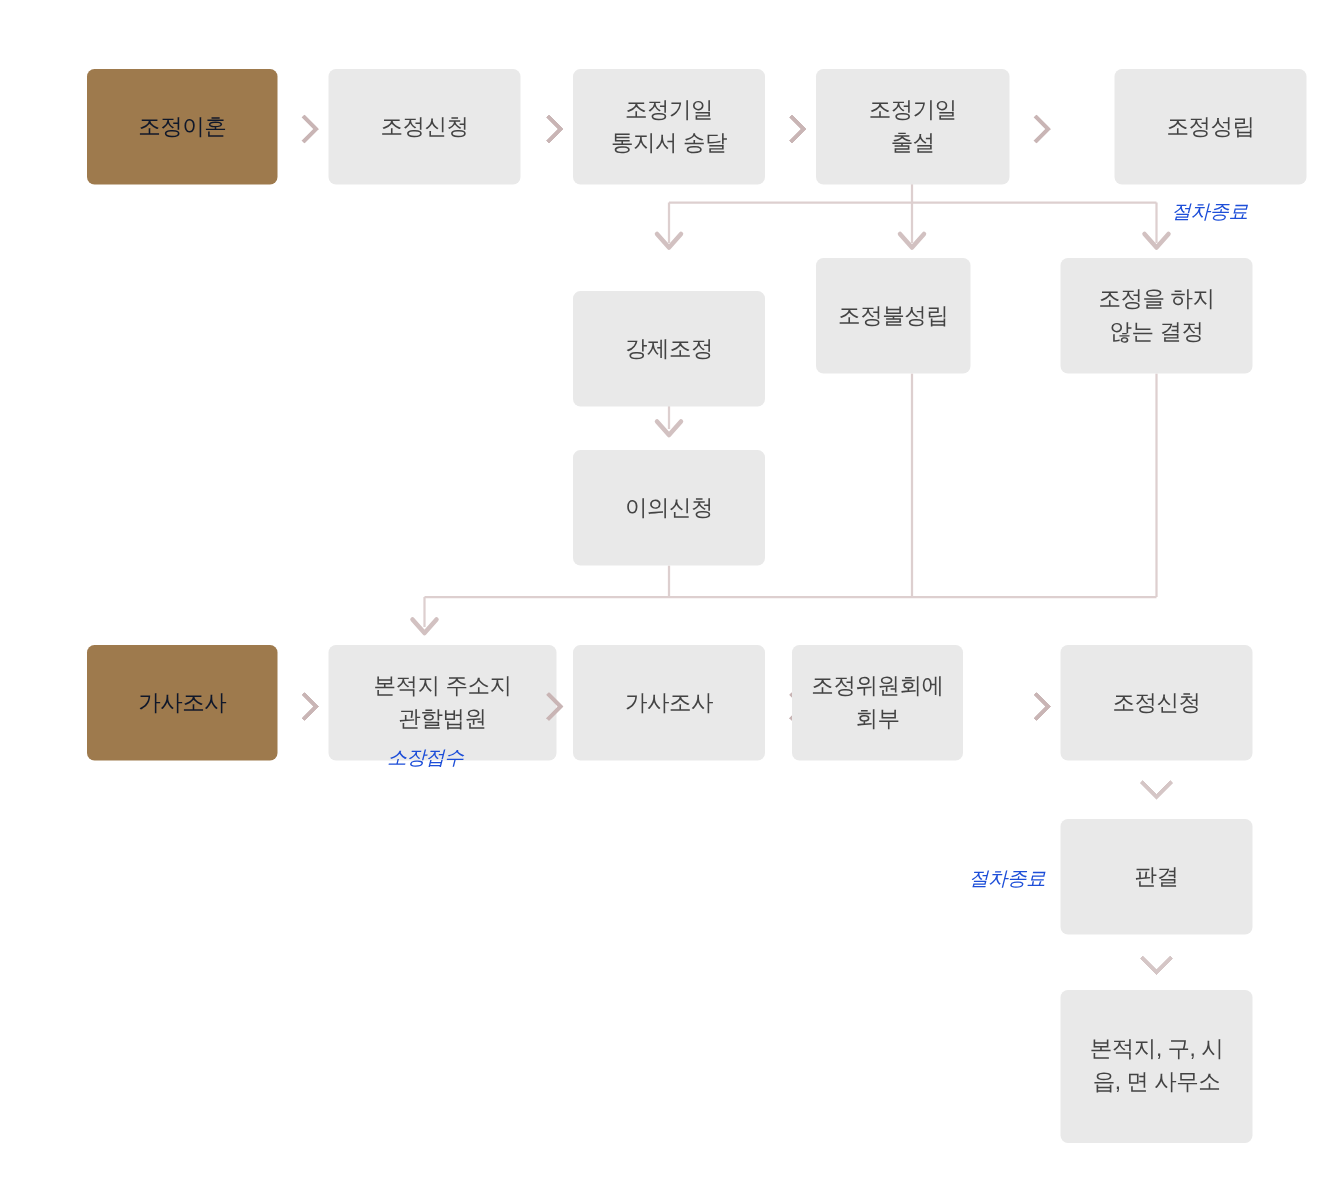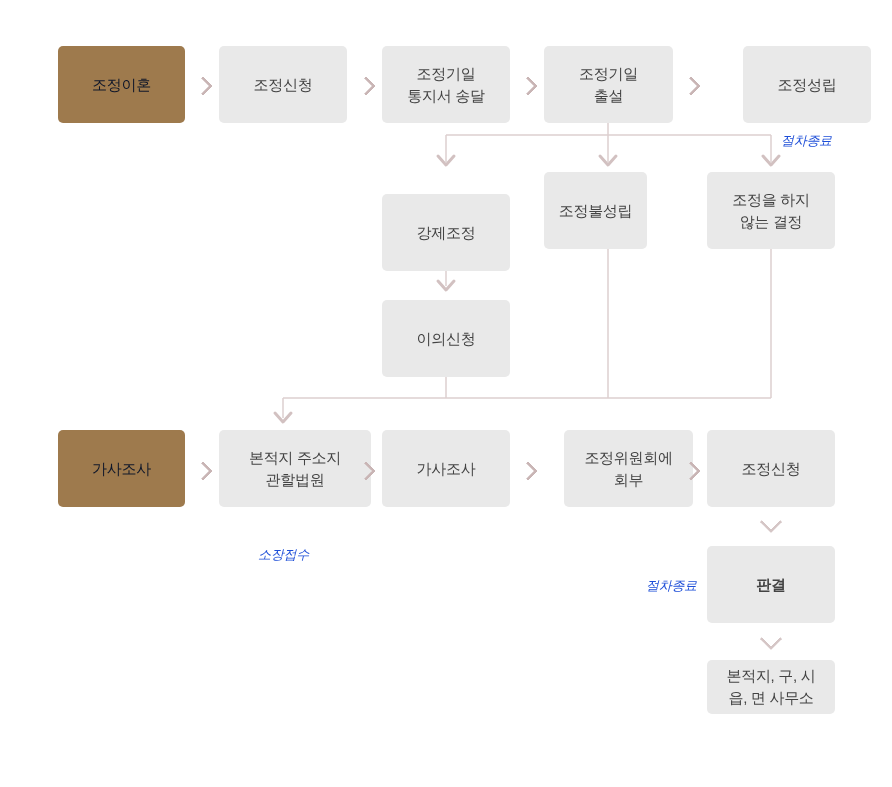"조정위원회에" div.box { left: 564px -> 528px; width: 129px -> 114px }
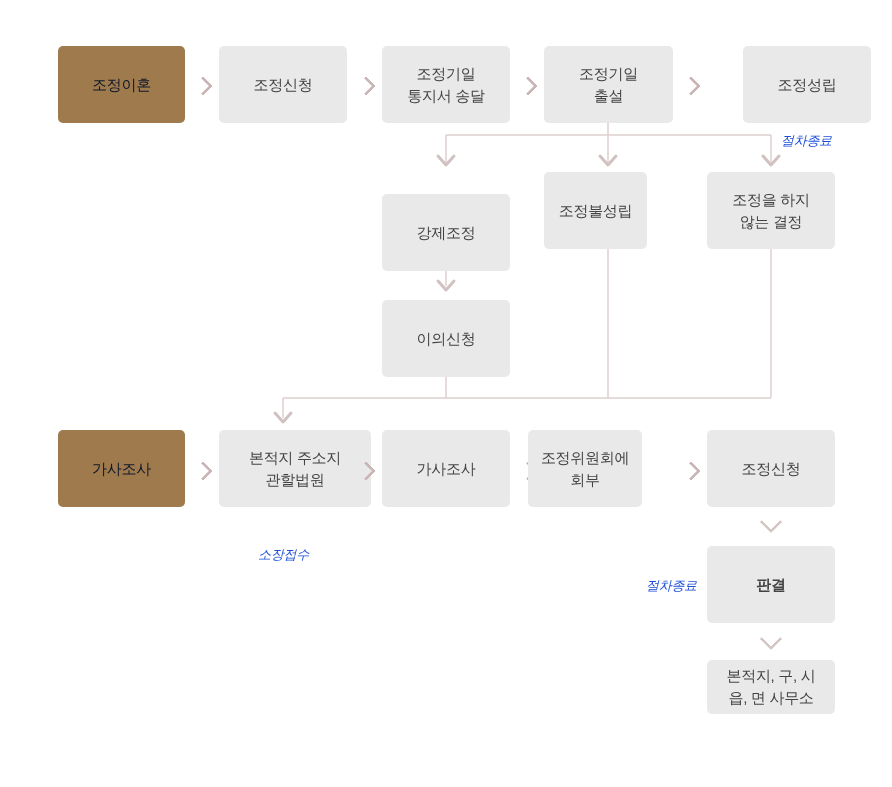"소장접수" div.annotation { top: 546px -> 496px }
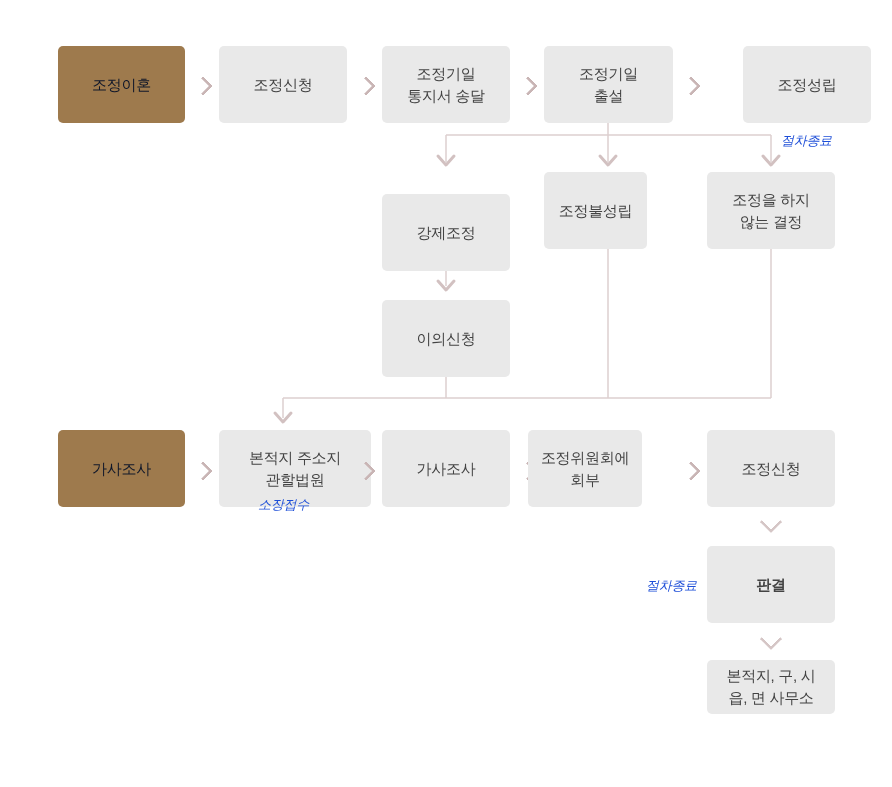"판결" div.box { font-weight: bold -> none }
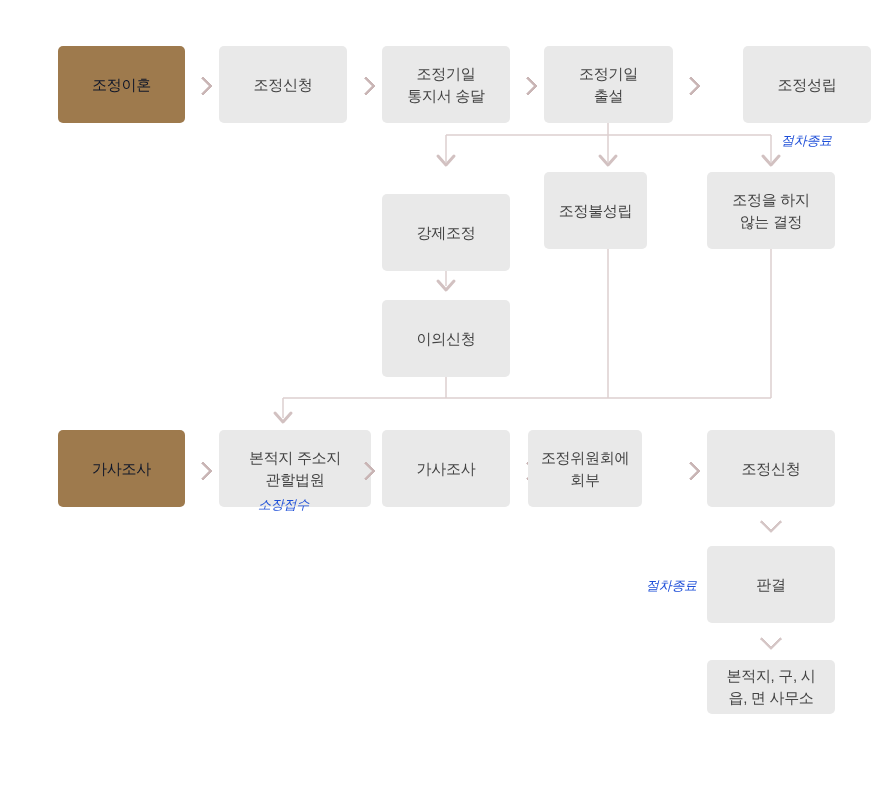"본적지, 구, 시" div.box { height: 54px -> 102px }
